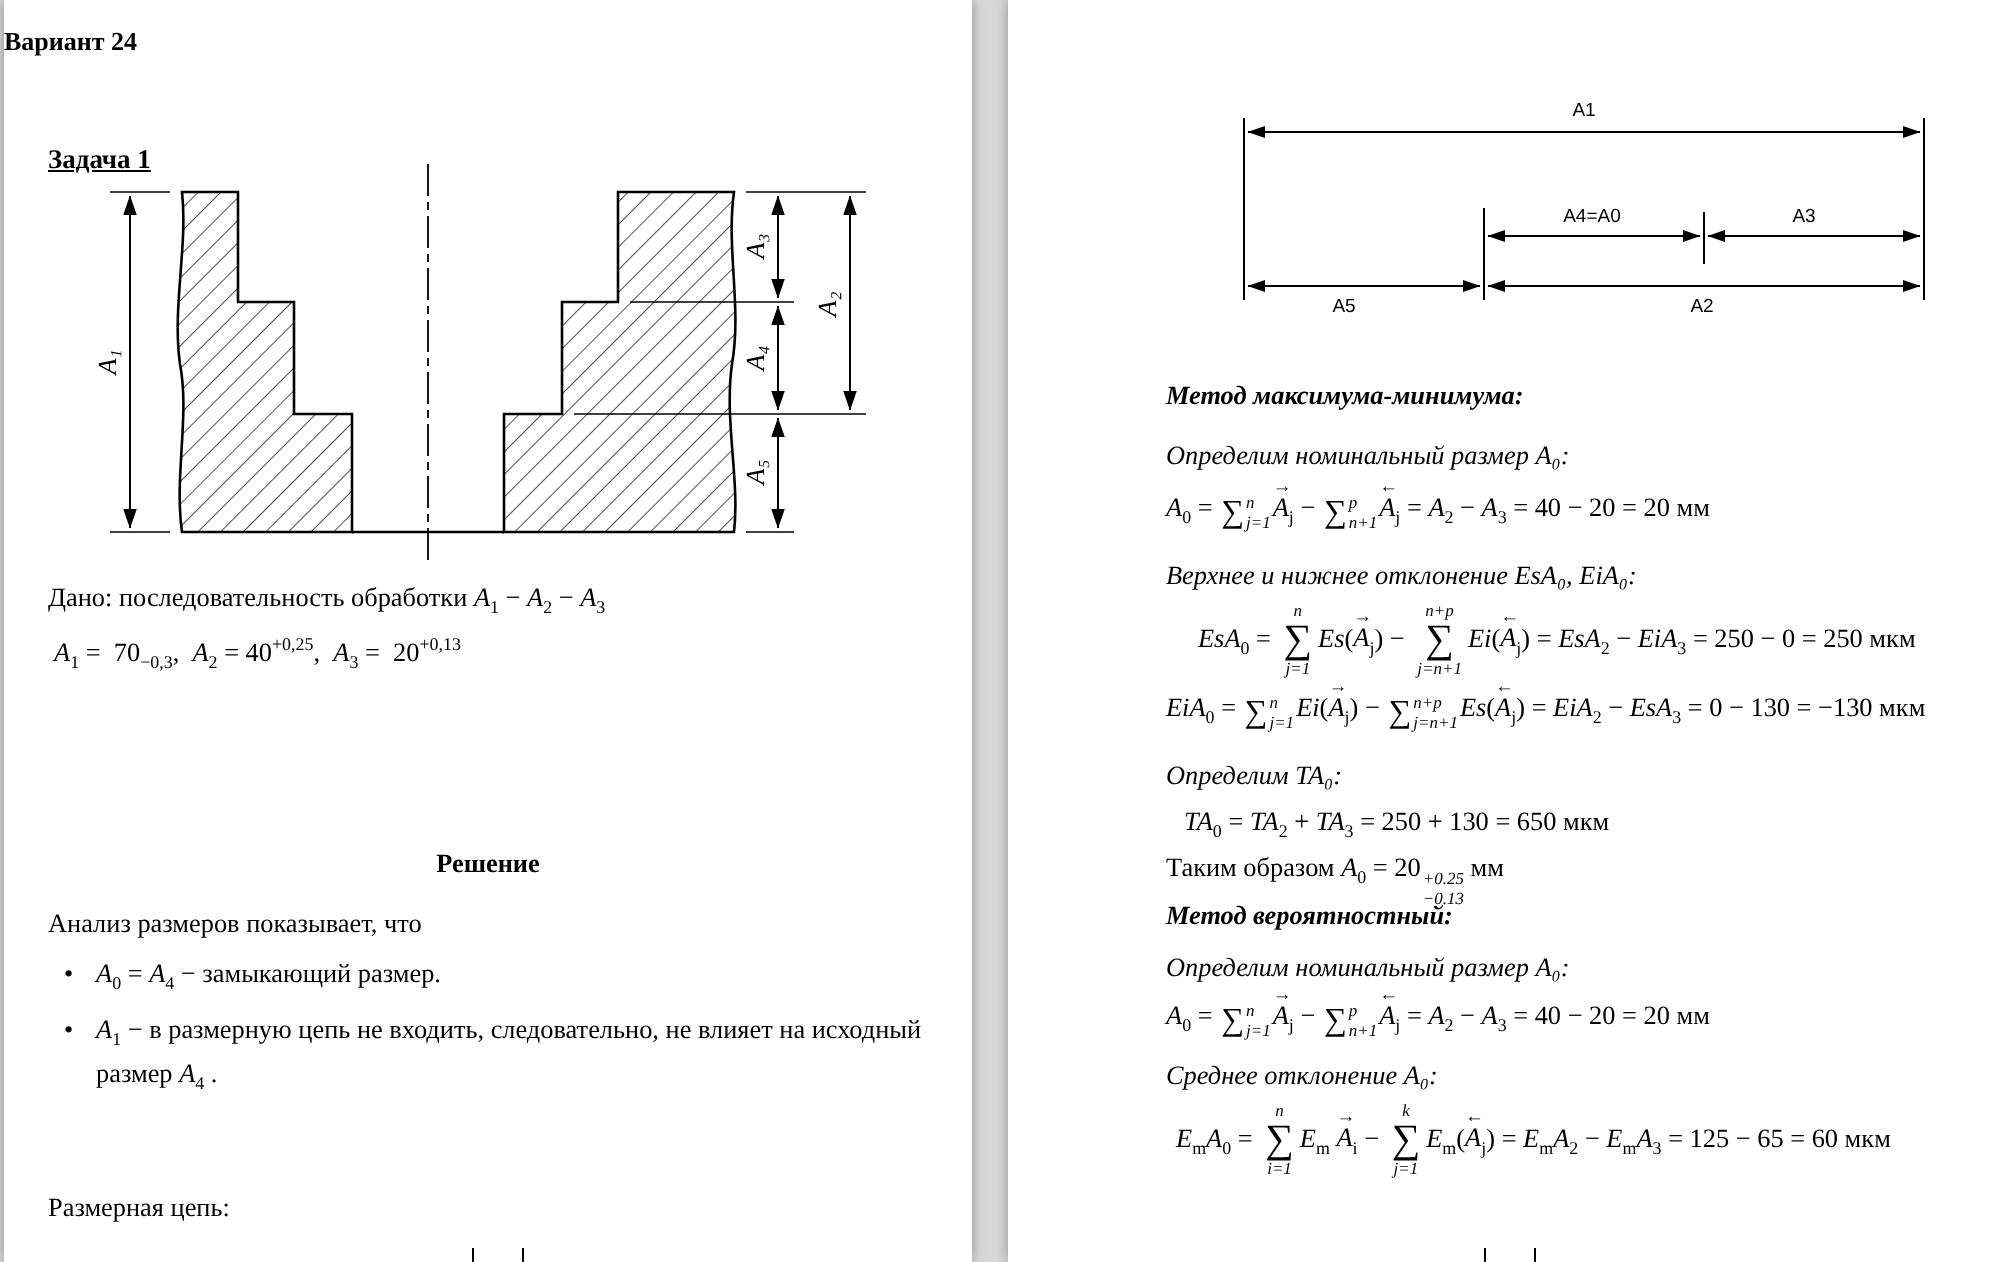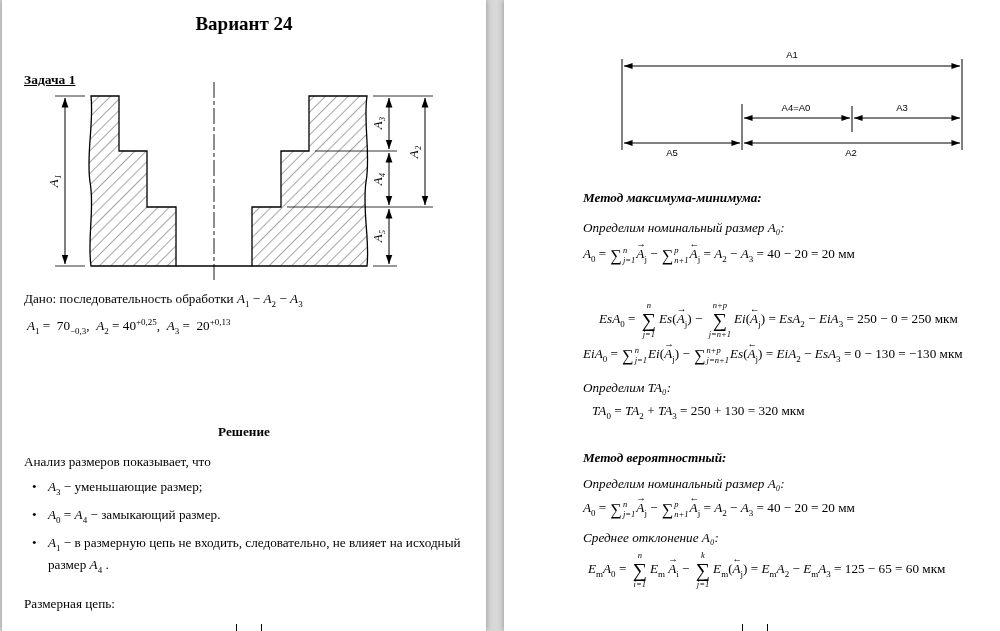"Вариант 24" .hdr { font-size: 19px -> 13px; text-align: center -> none }
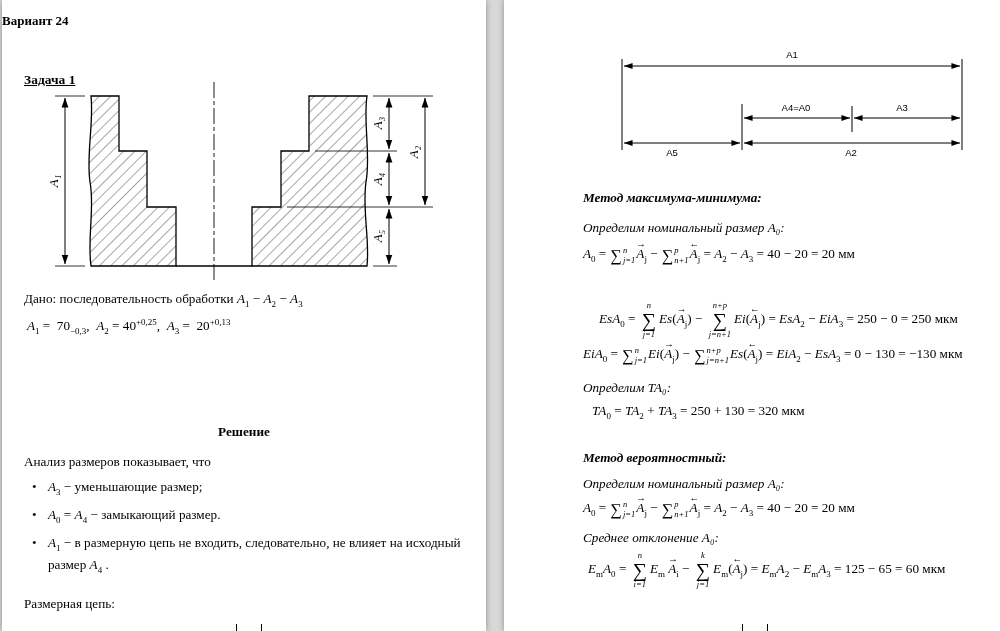"Верхнее и нижнее отклонение EsA₀," div.abs { html: none -> <div>Верхнее и нижнее отклонение EsA₀, EiA₀:</div> }
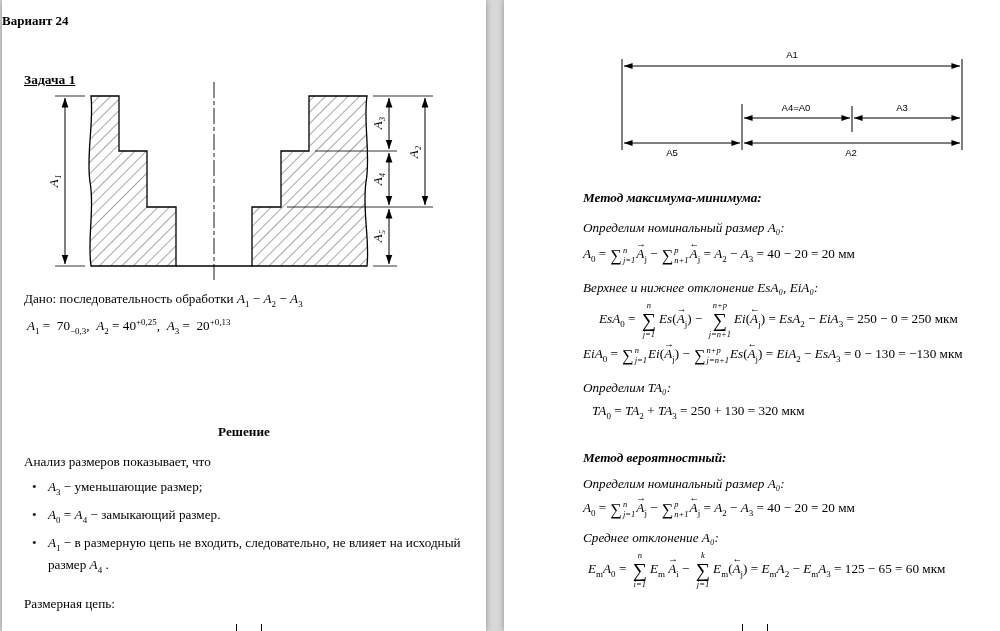"= 250 + 130 =" span { text: 320 -> 650 }
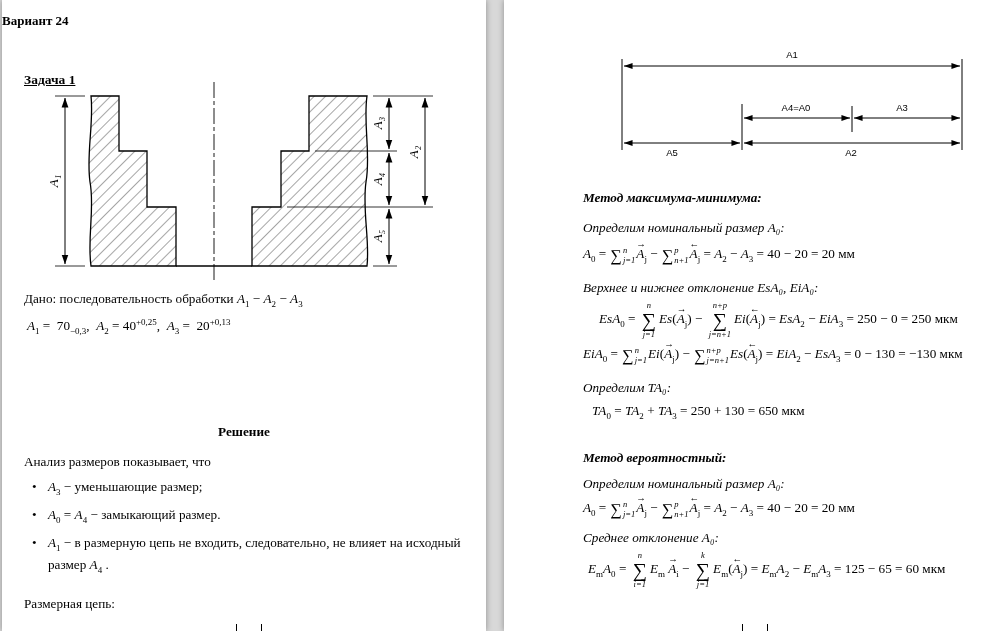"Таким образом A0 = 20" div.abs { html: none -> <div><span>Таким образом </span><span>A</span><sub>0</sub><span> = 20</span><span><span>+0.25</span><span>−0.13</span></span><span> мм</span></div> }
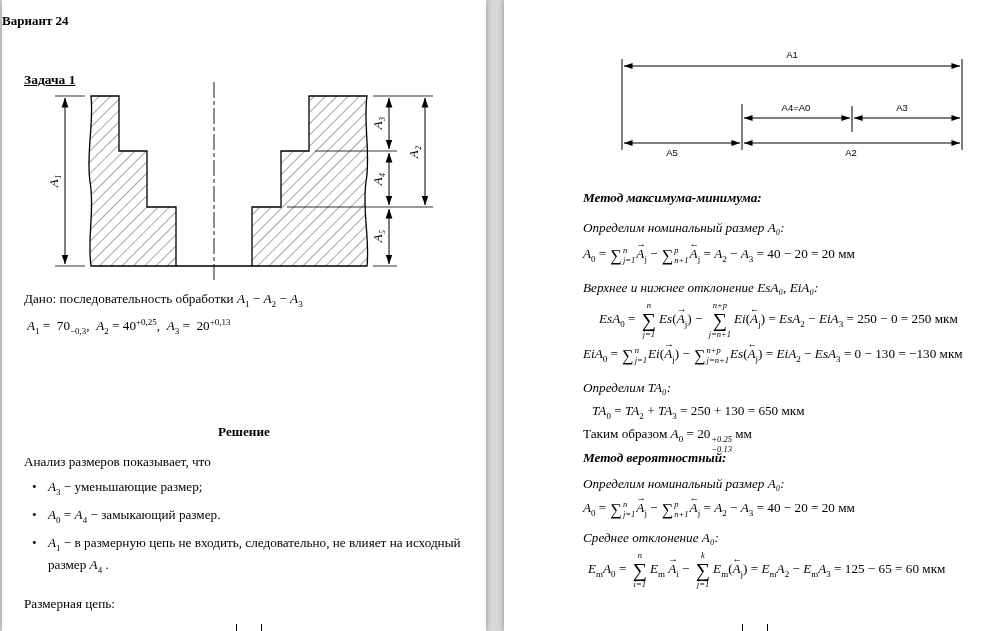"A3 − уменьшающие размер;" div.bullet { html: <div><span>A</span><sub>3</sub><span> − уменьшающие размер;</span></div> -> none }
